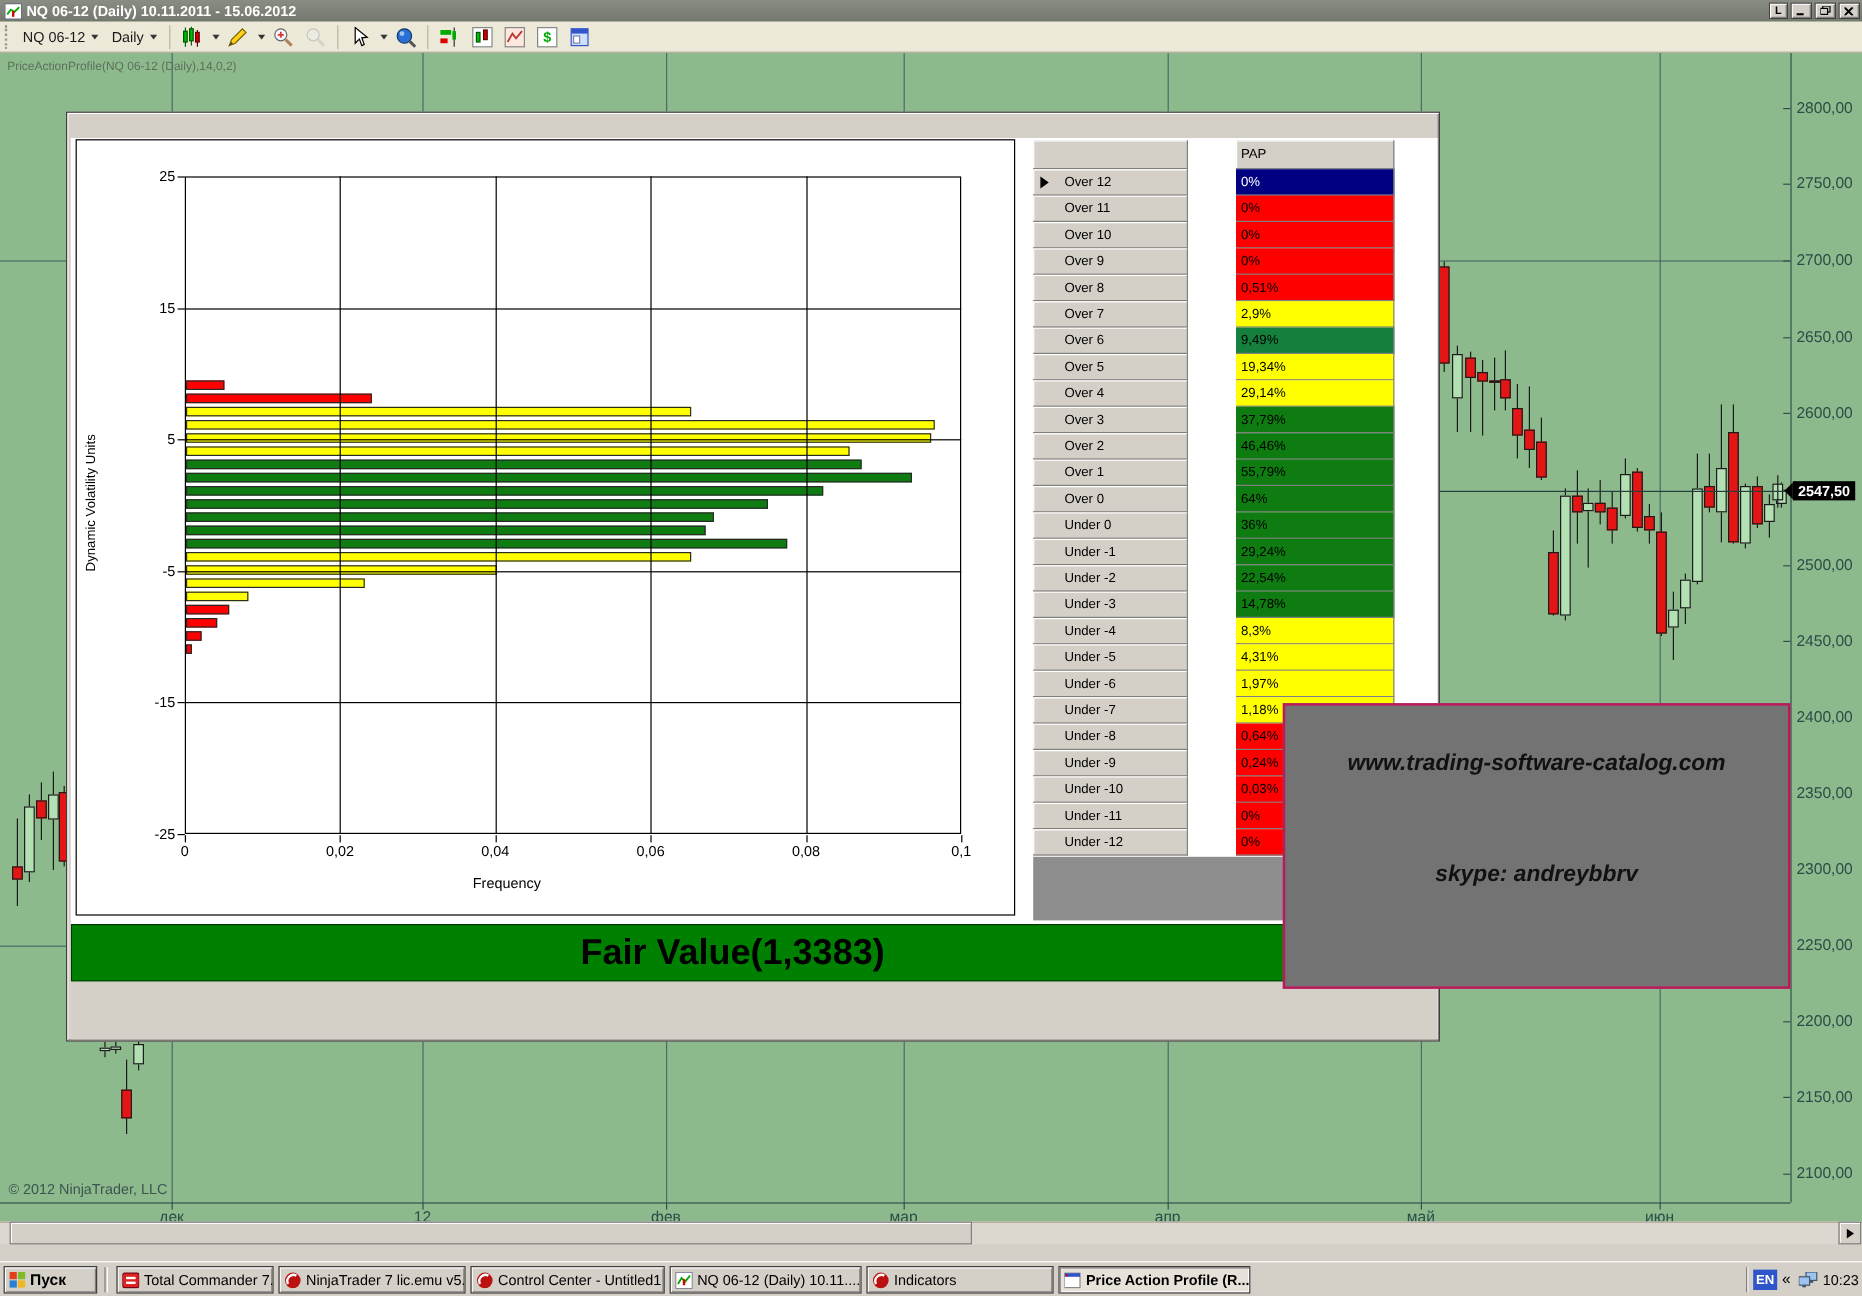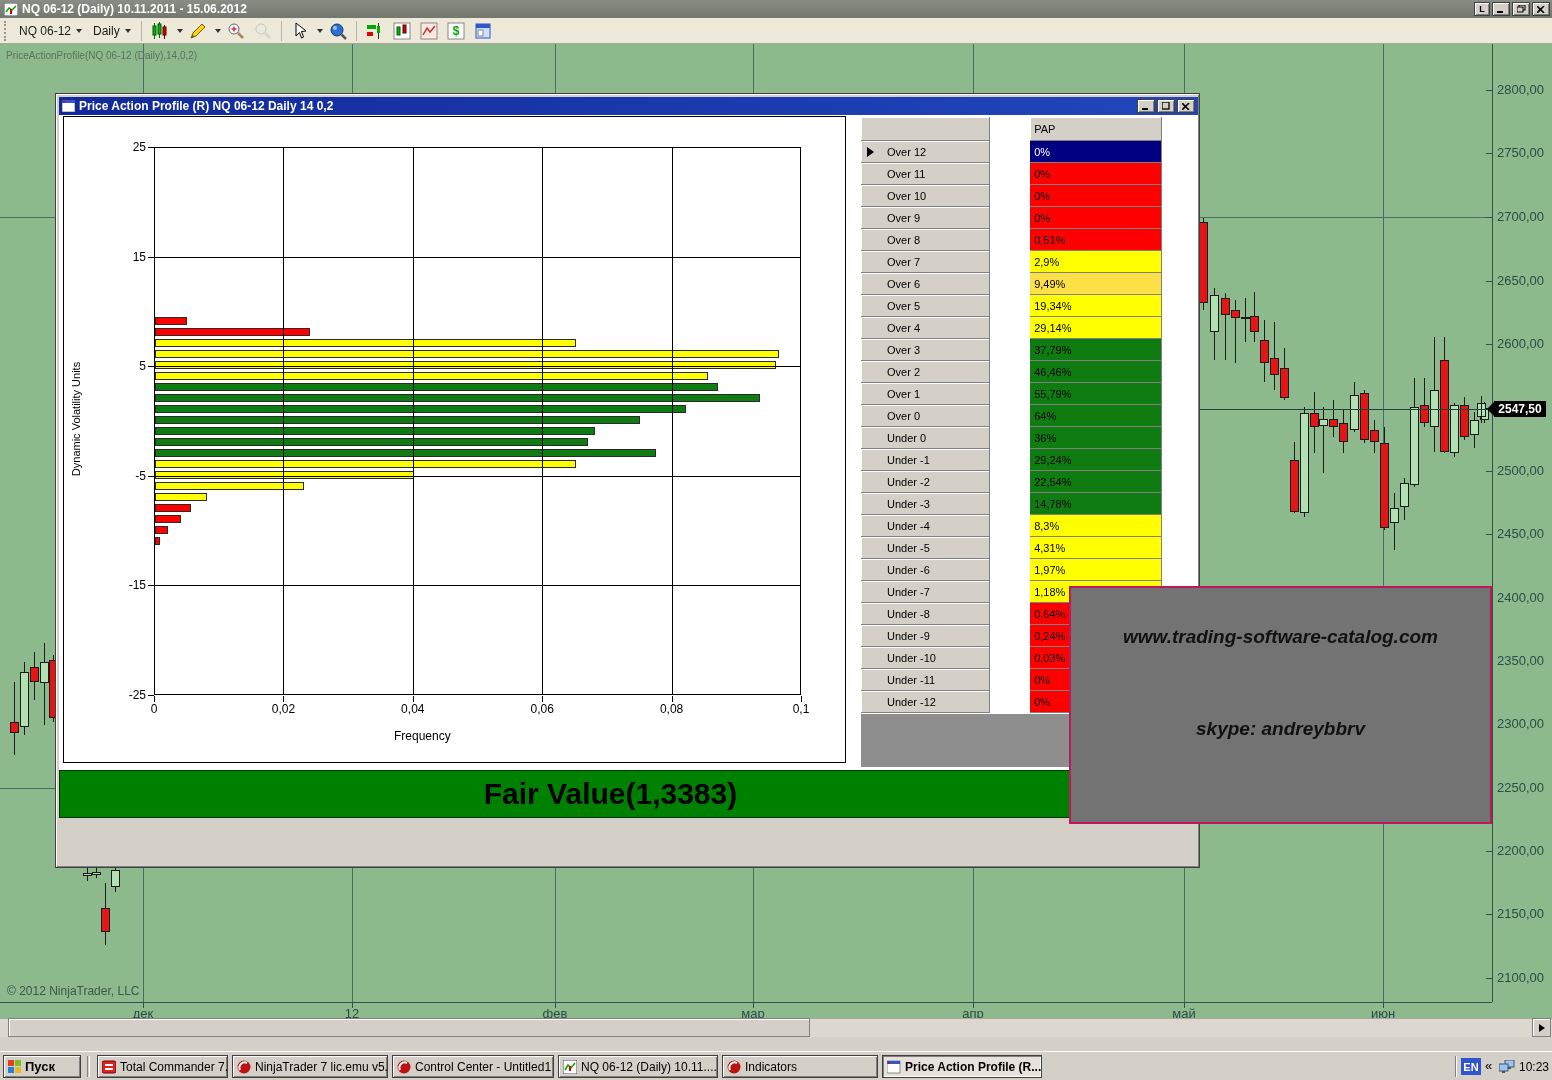"Price Action Profile (R) NQ" div { html: <div> <svg> <rect></rect> <rect></rect> <rect></rect> </svg> <span>Price Action Profile (R) NQ 06-12 Daily 14 0,2</span> <div> <div> <svg> <rect></rect> </svg> </div> <div> <svg> <rect></rect> </svg> </div> <div> <svg> <path></path> </svg> </div> </div> </div> -> none }
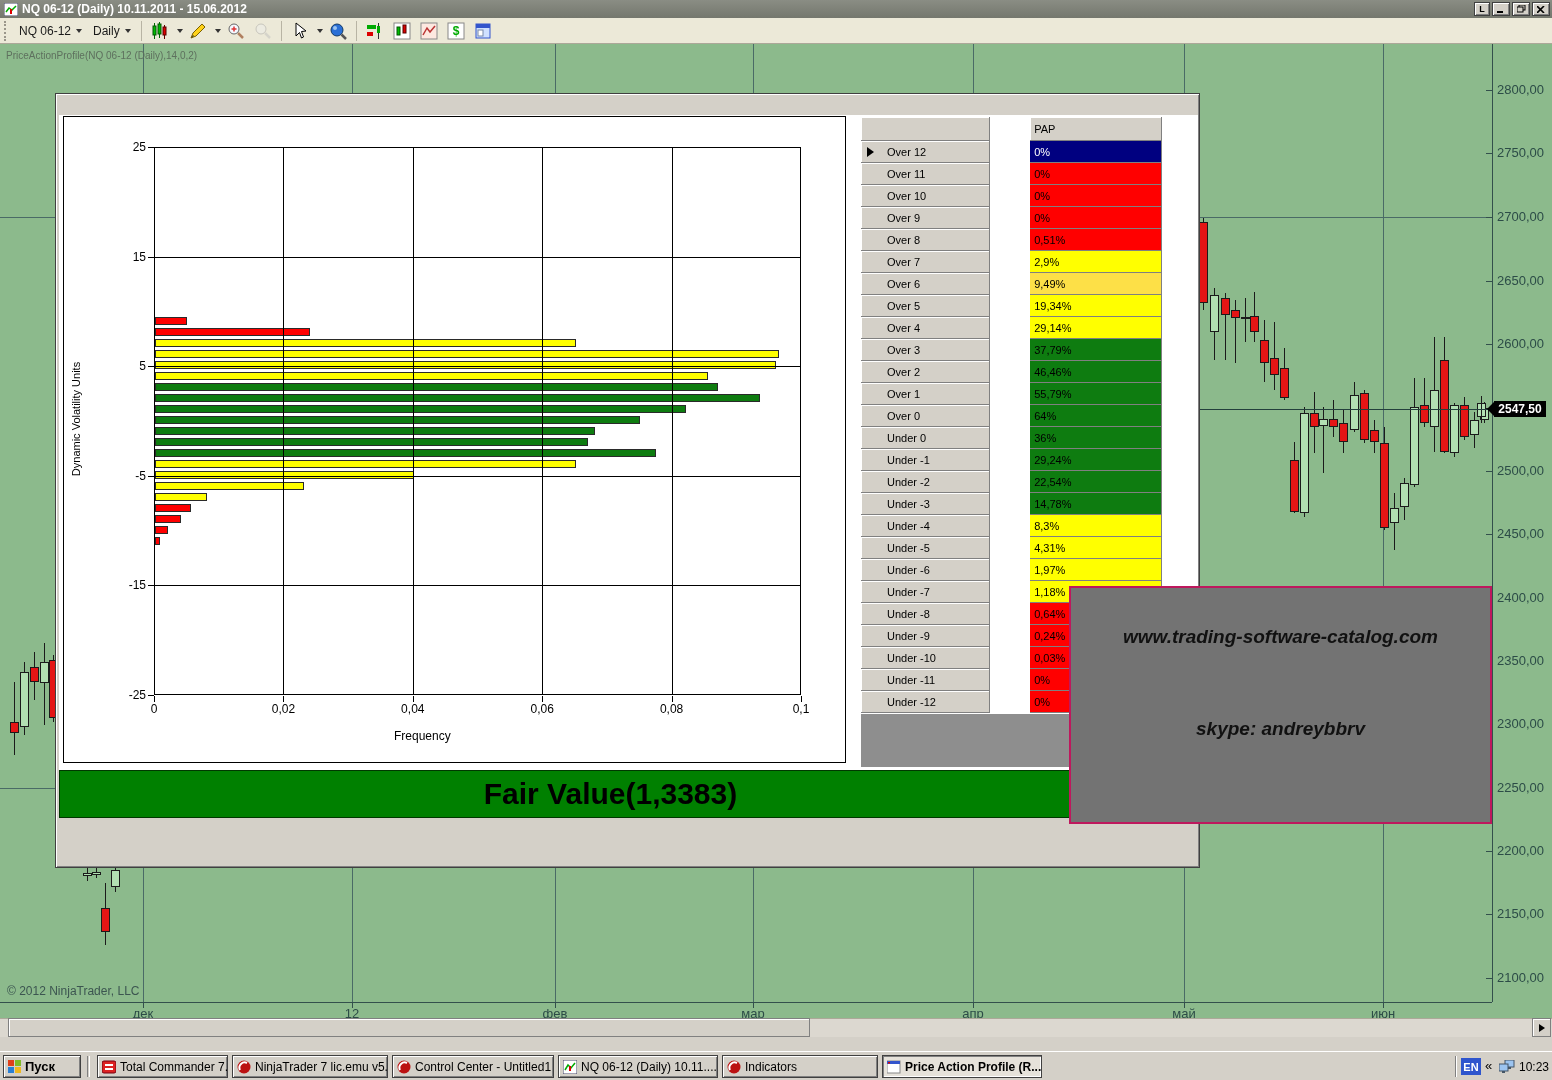"9,49%" div.valcell { background: #fde047 -> #15803d }
